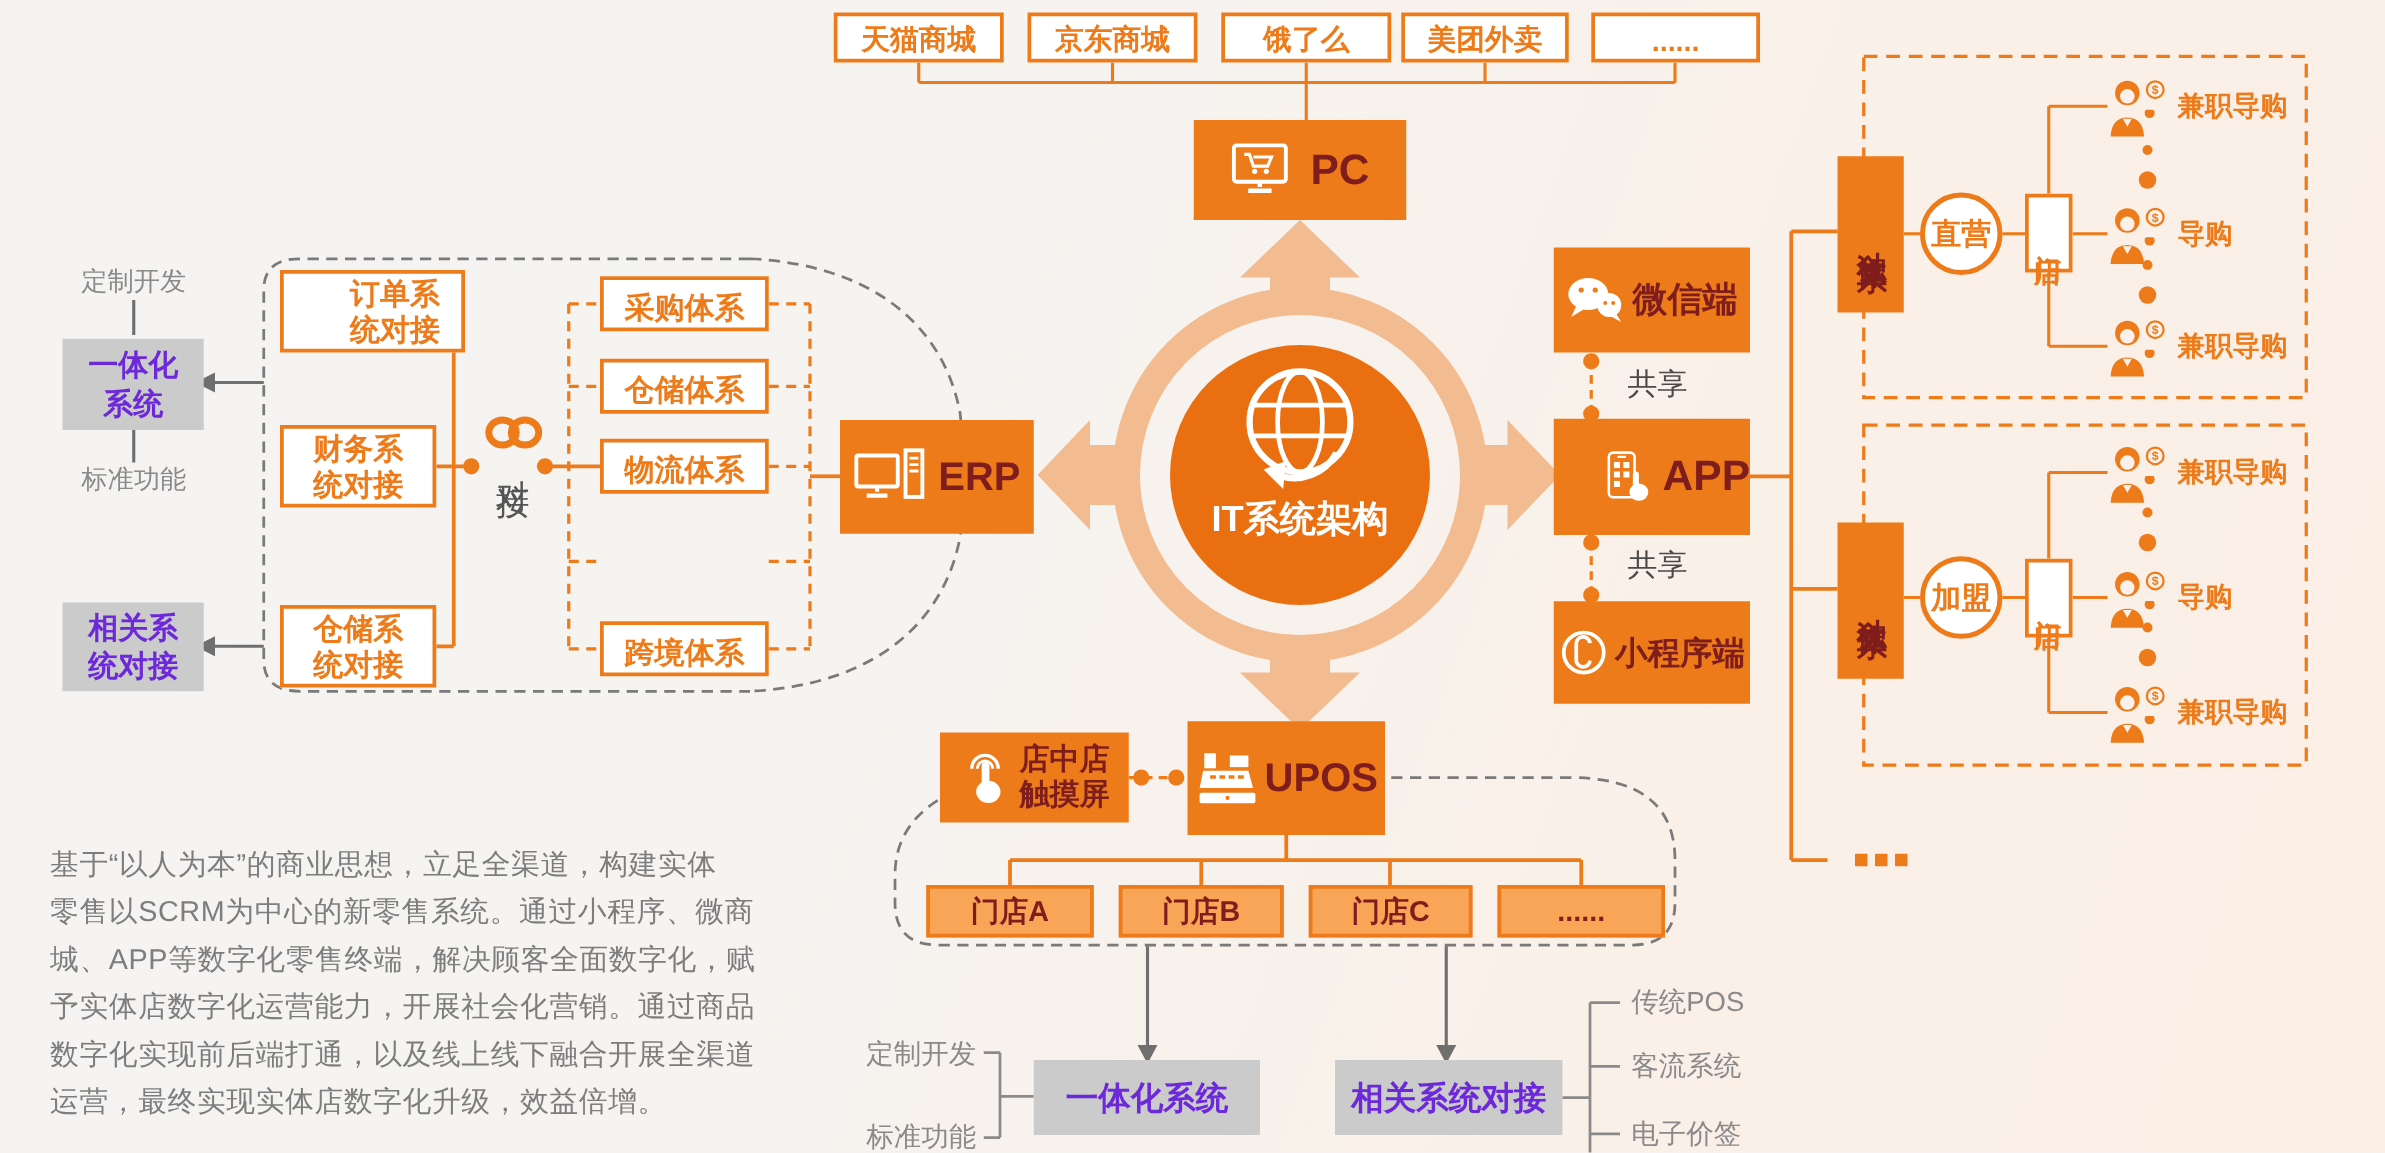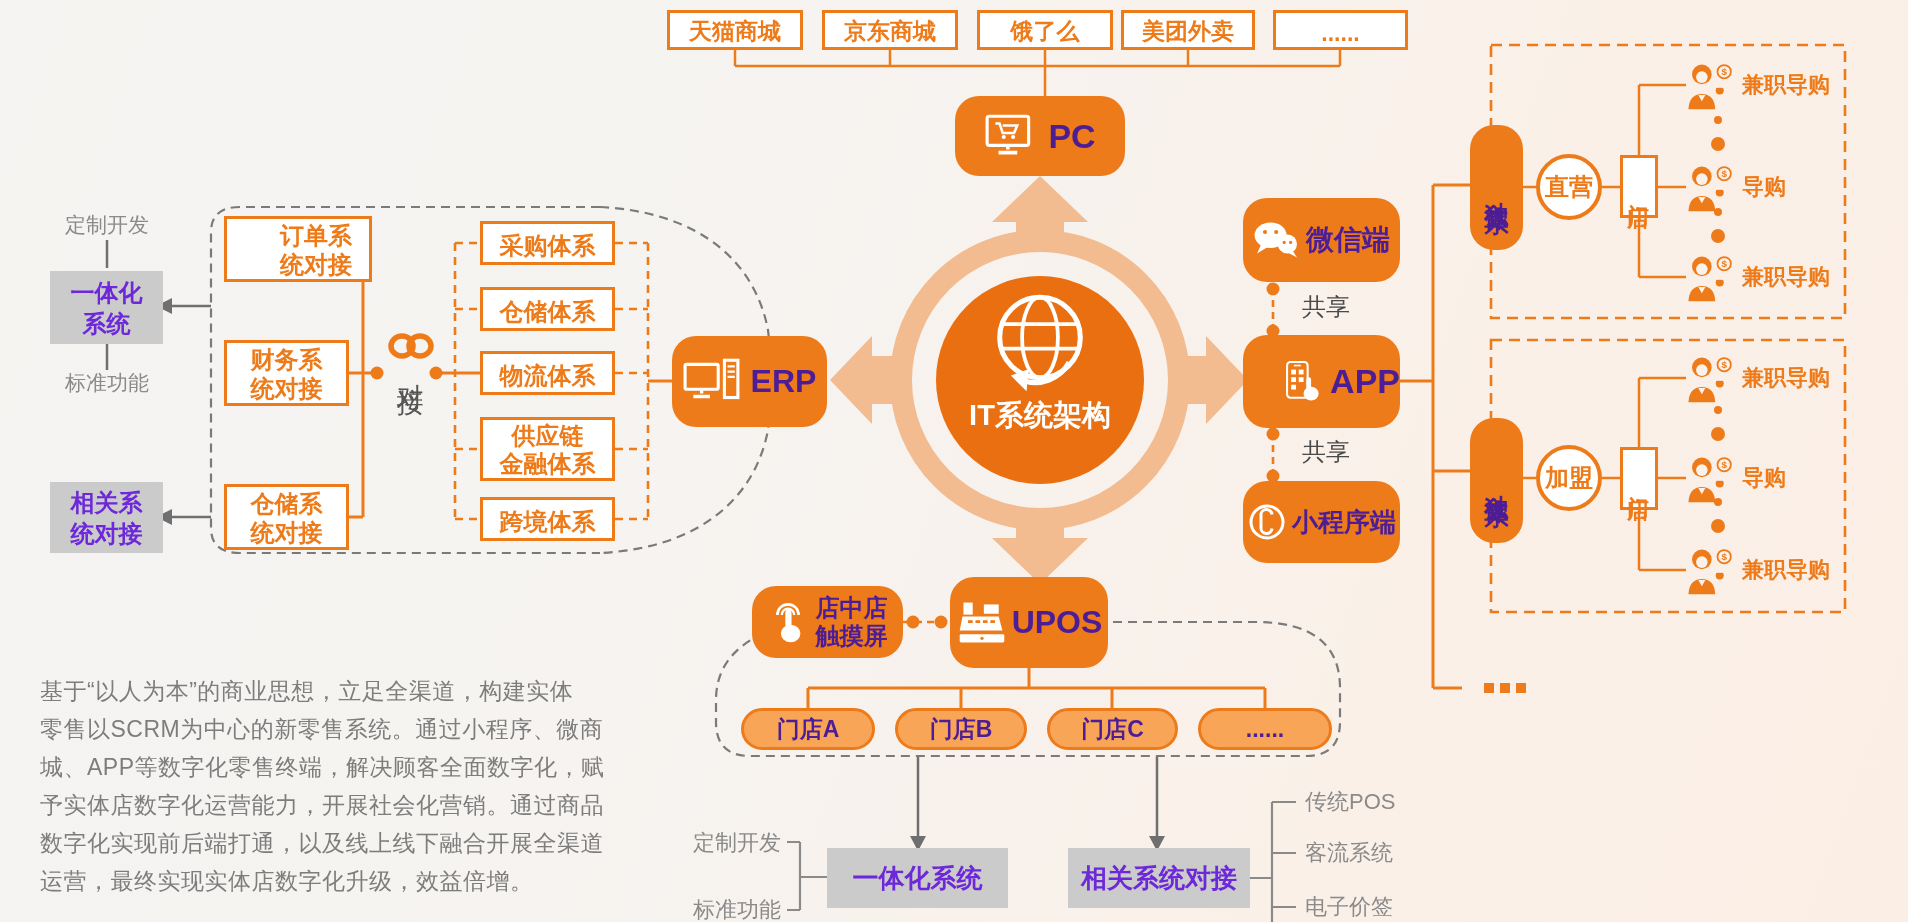"PC" .fbox { border-radius: 24px -> none; color: #4c1d95 -> #7f1d1d }
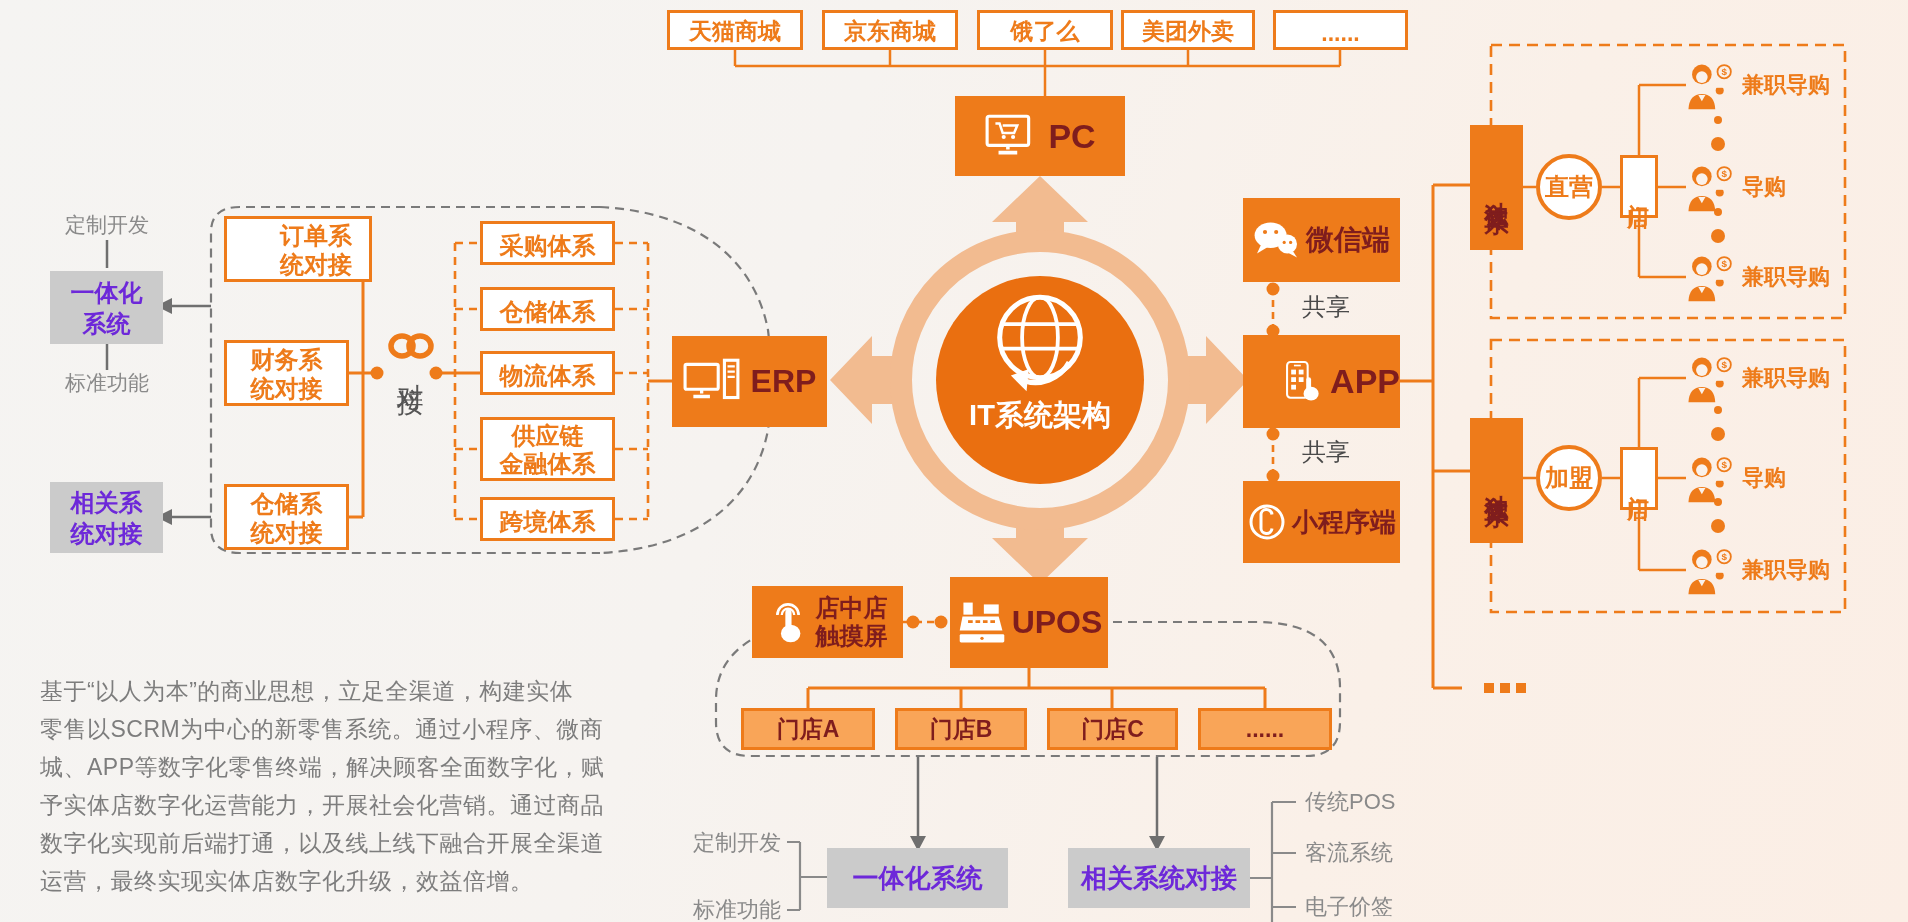"供应链" div.abs { html: <div><span>供应链 金融体系</span></div> -> none }
